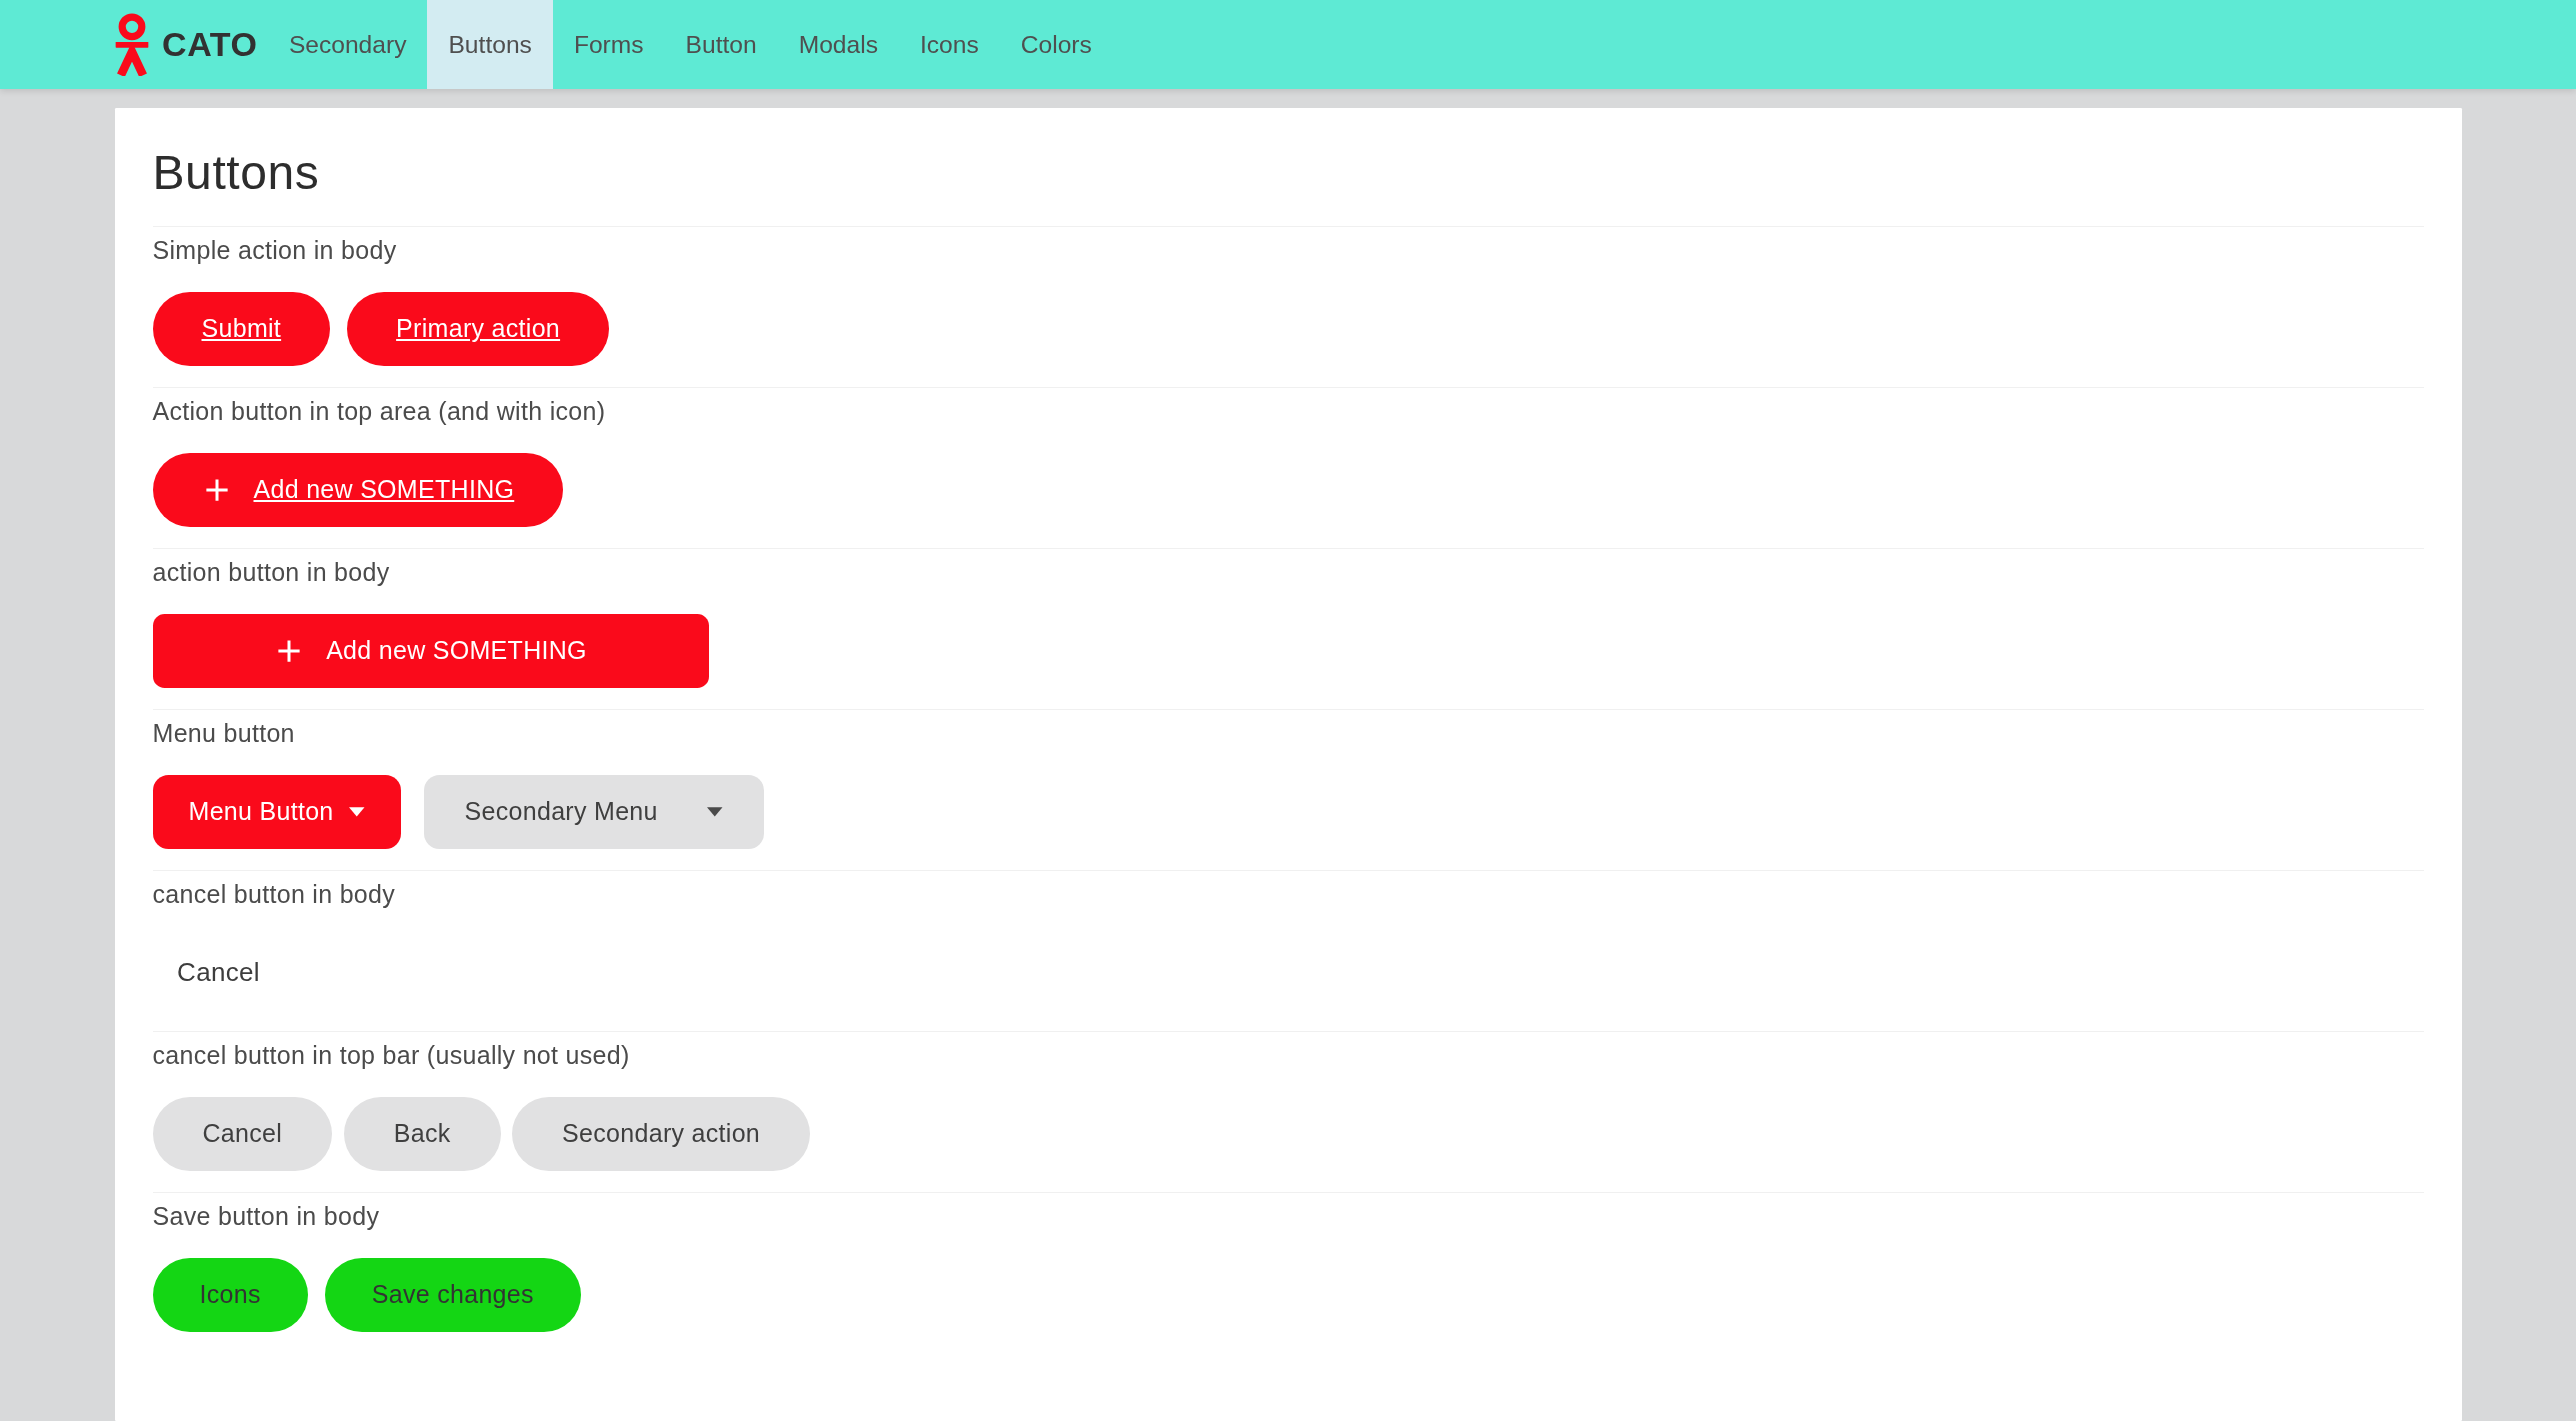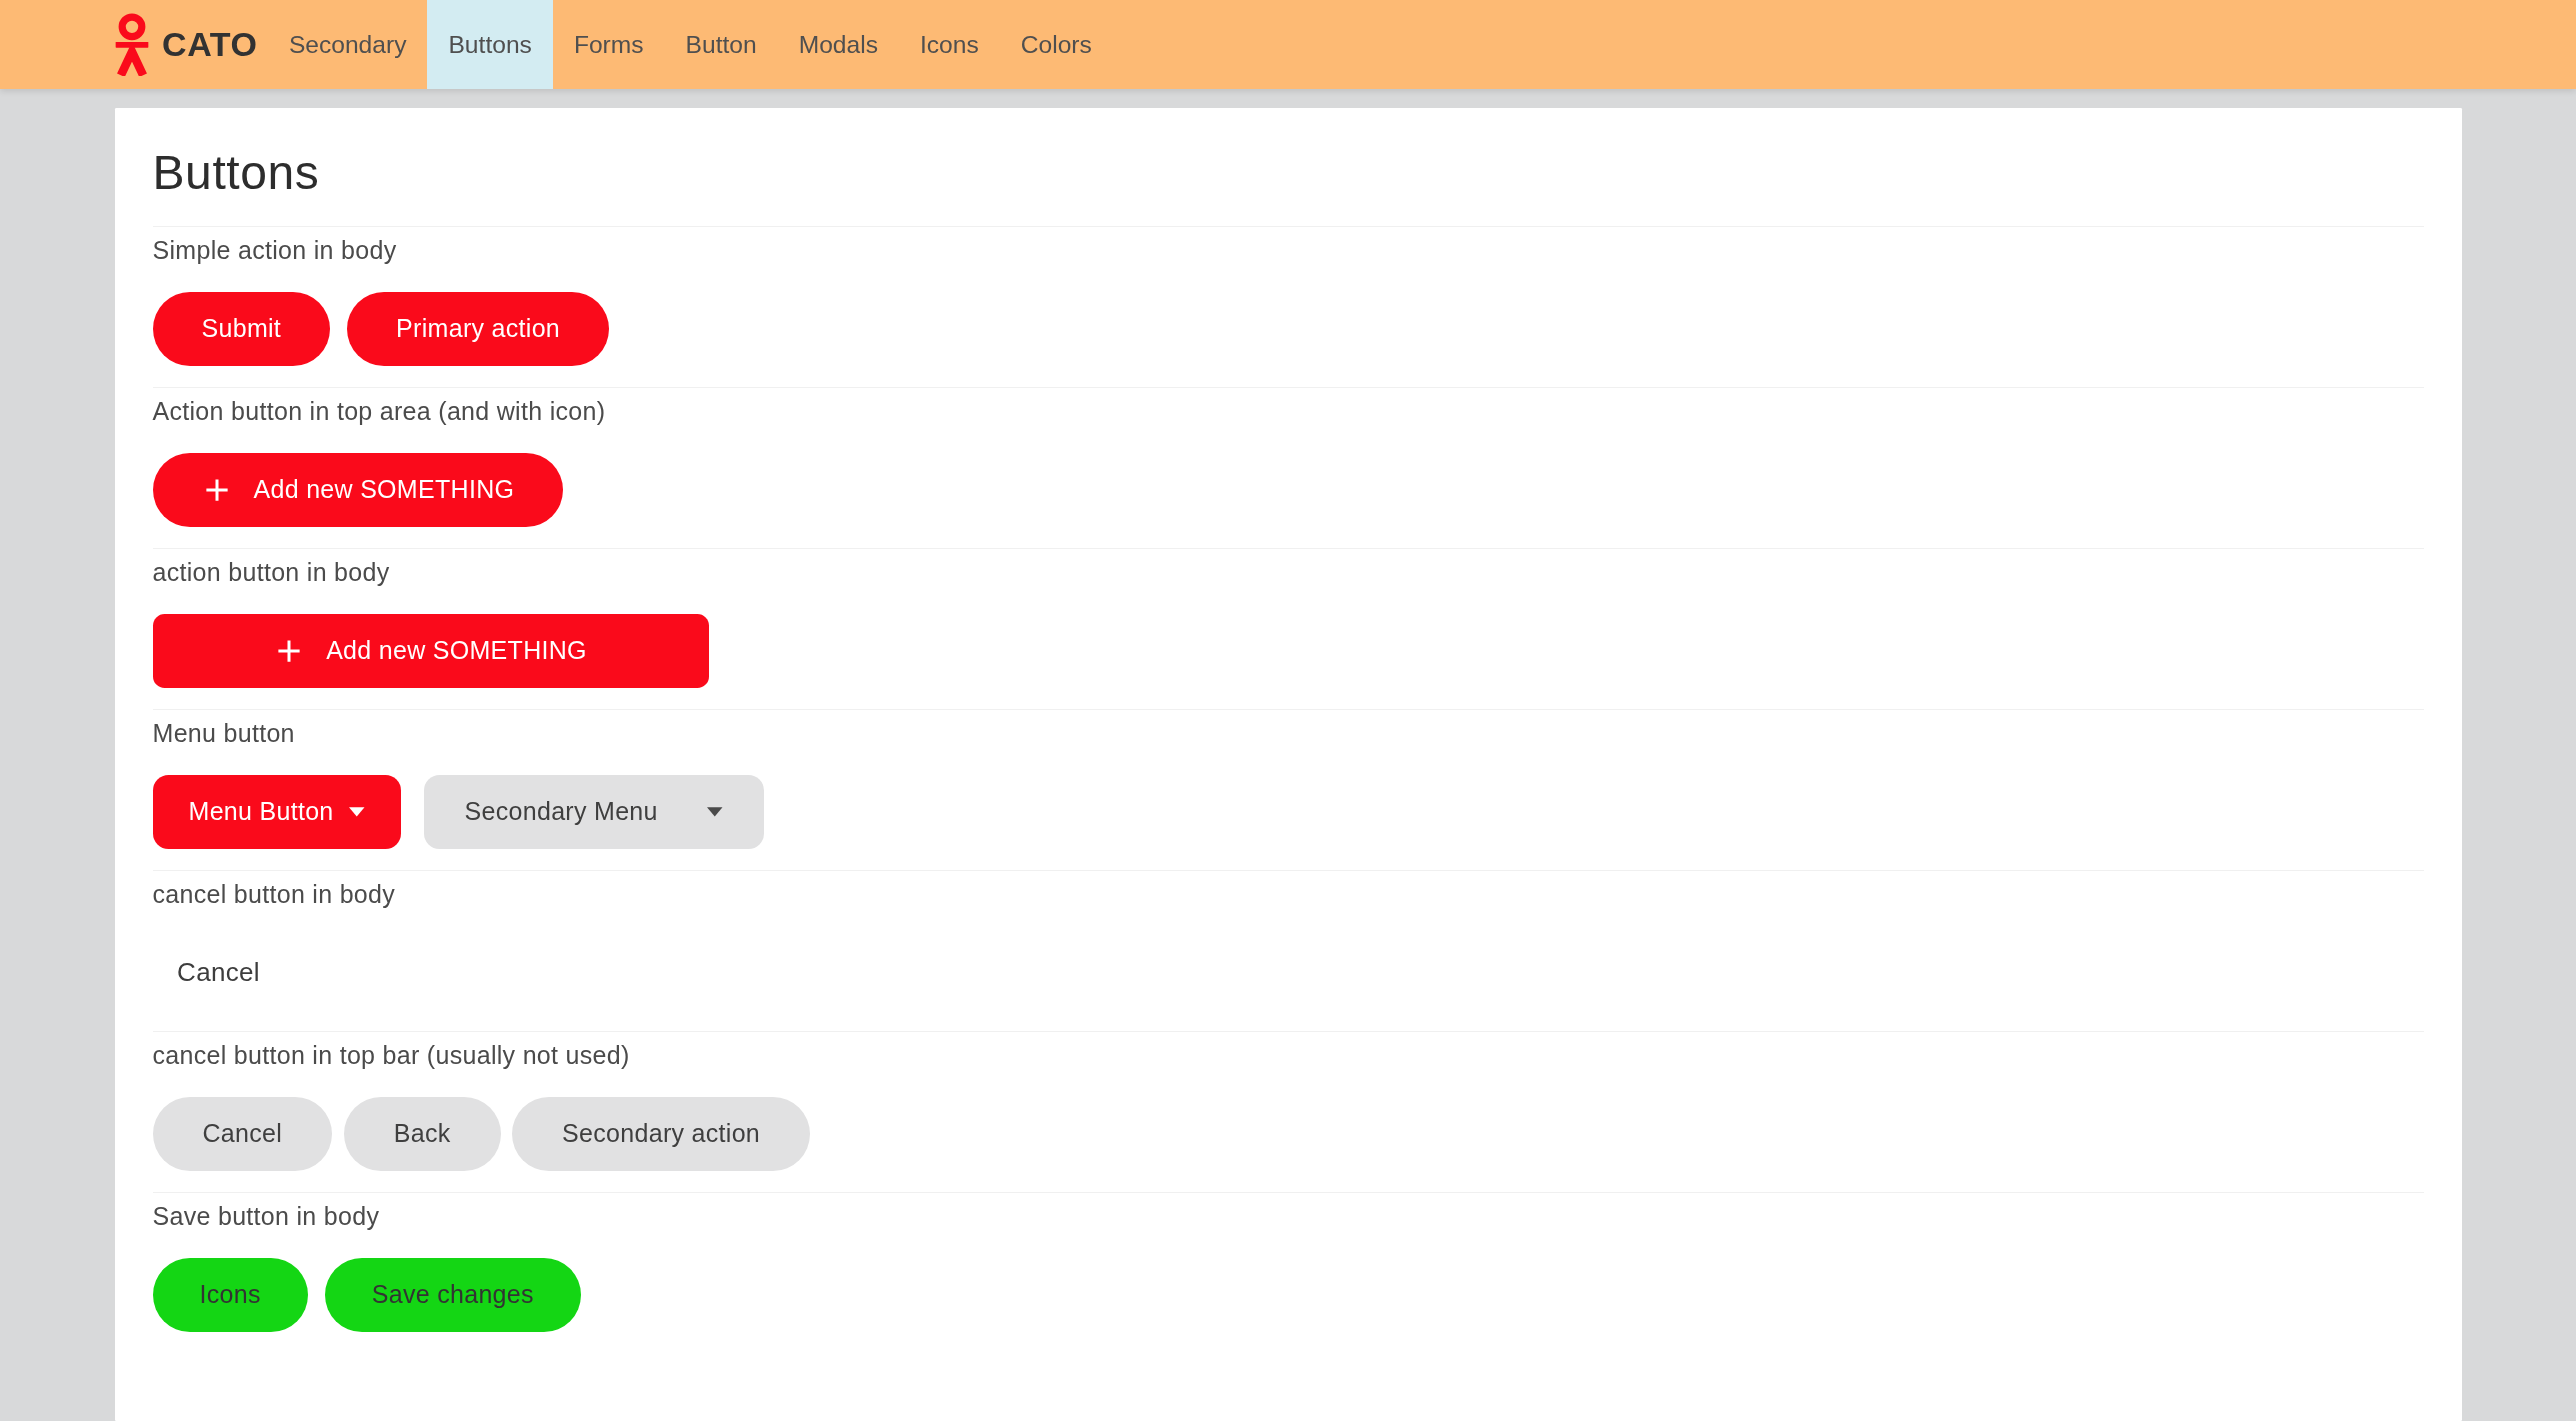"CATO" .topbar { background: #fdba74 -> #5eead4 }
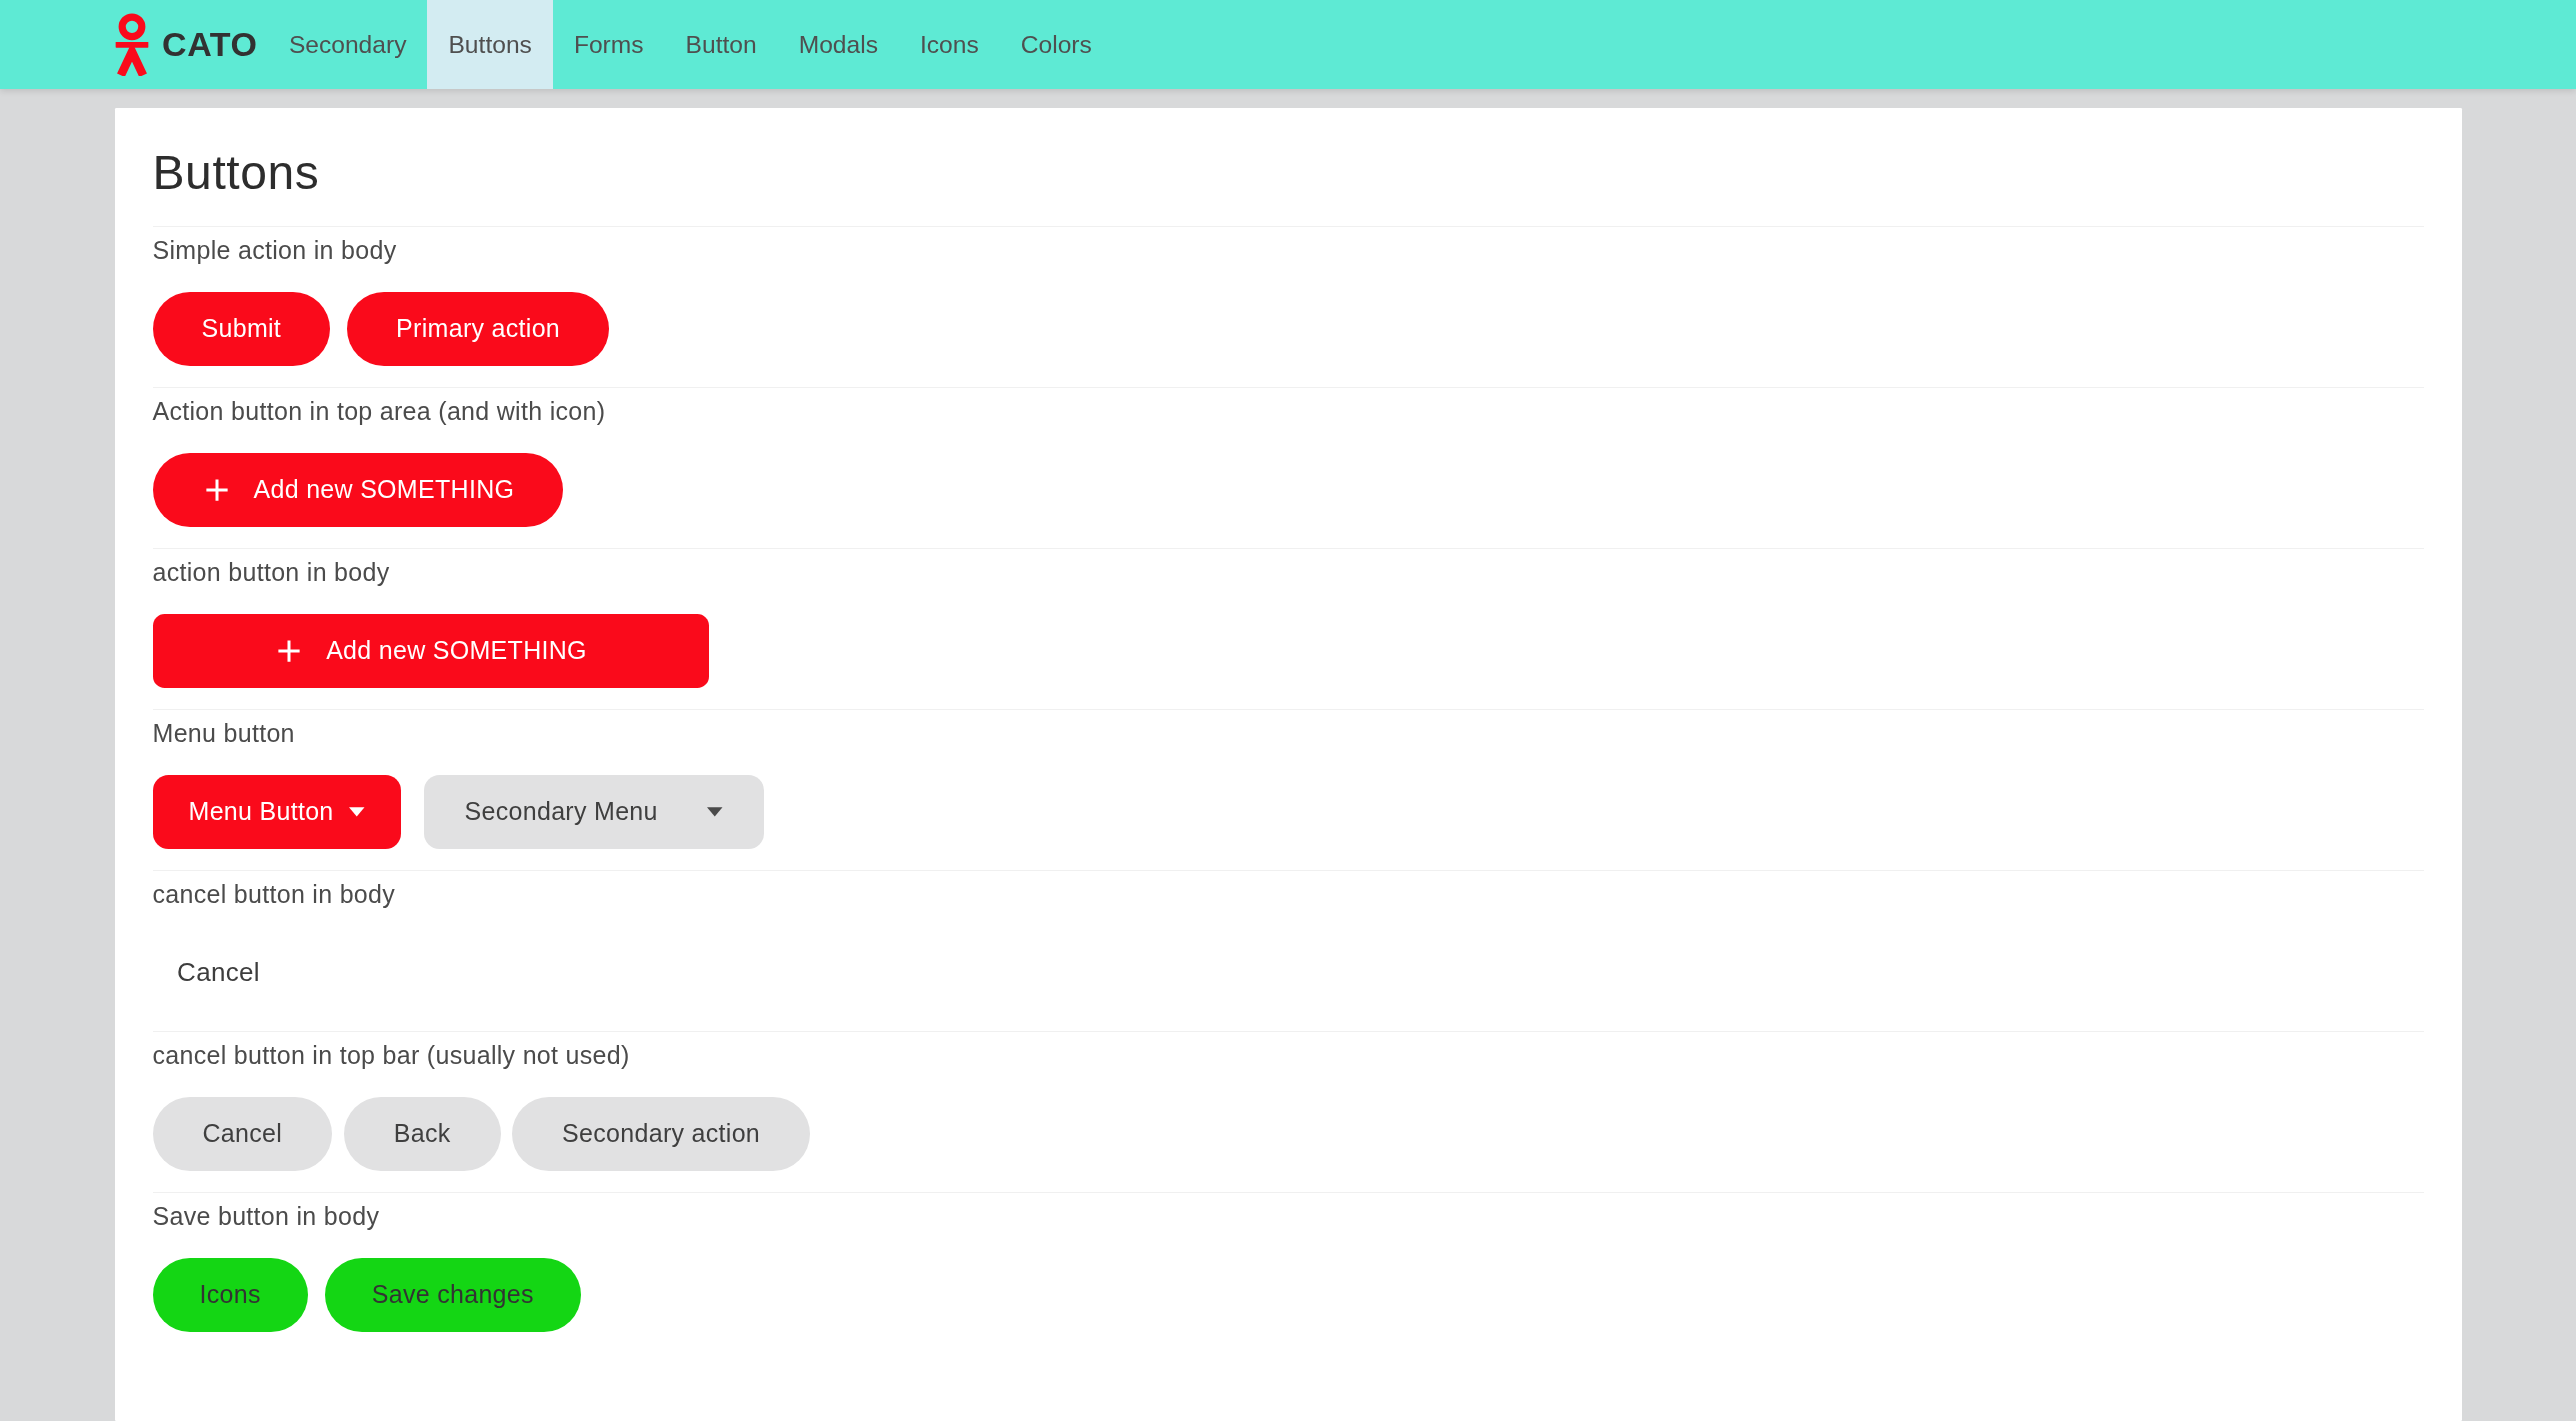"Submit" .btn-red.pill { text-decoration: none -> underline }
